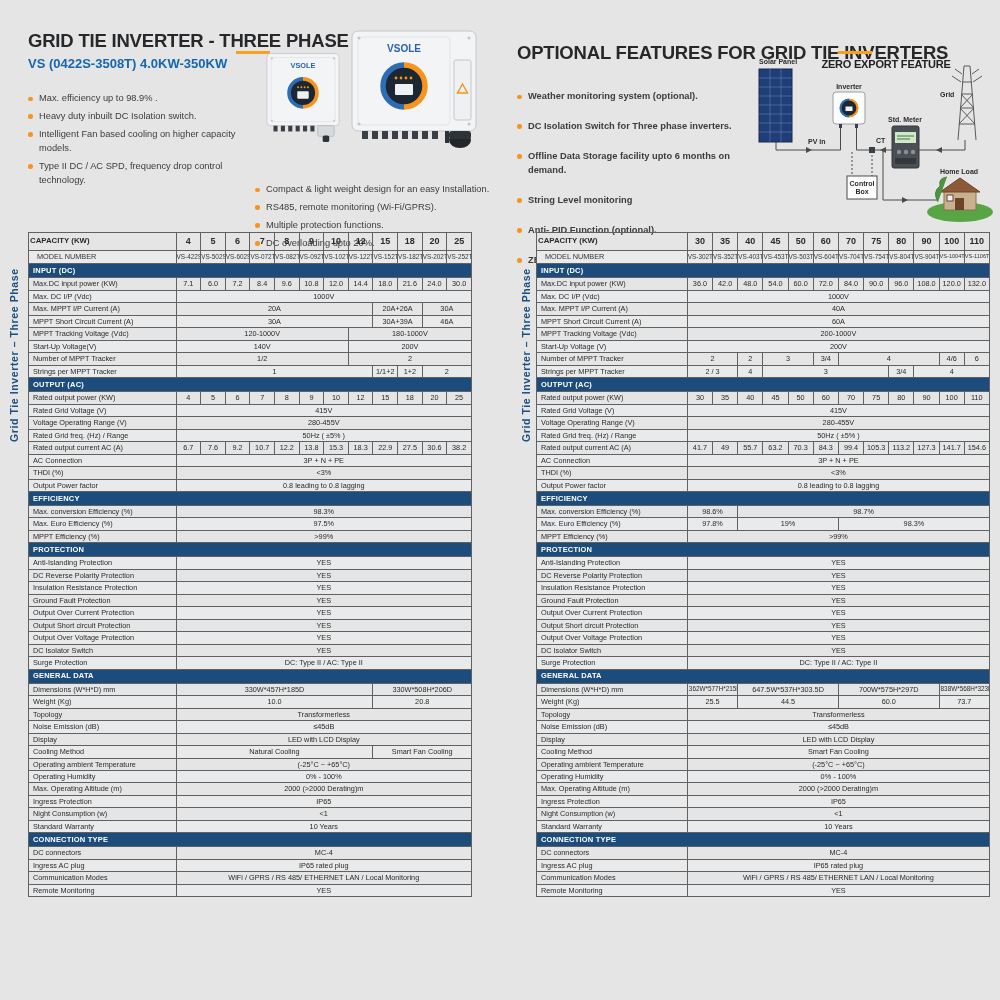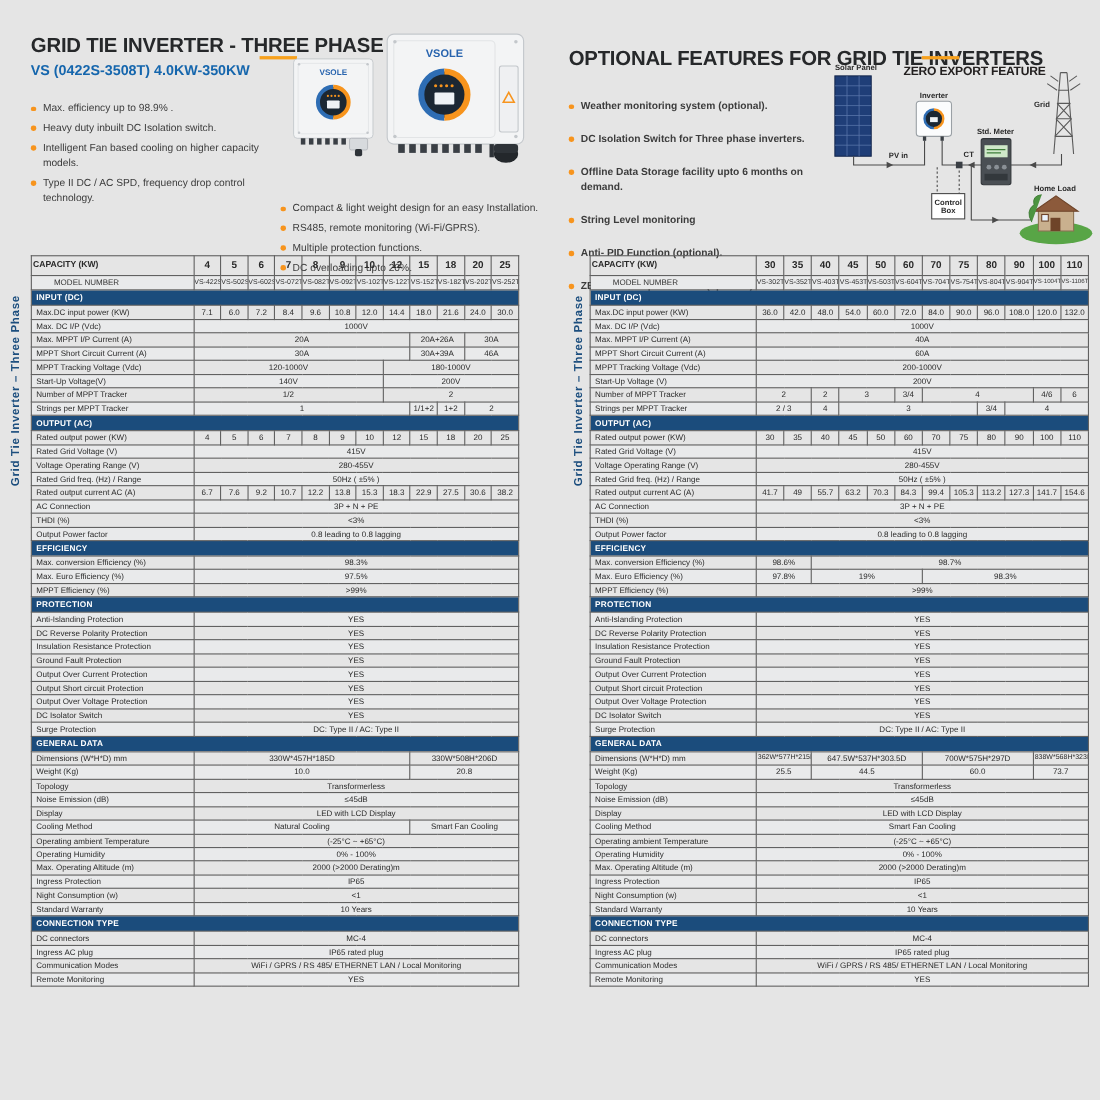"MODEL NUMBER" tr.model td.lab { padding-left: 20px -> 8px }
